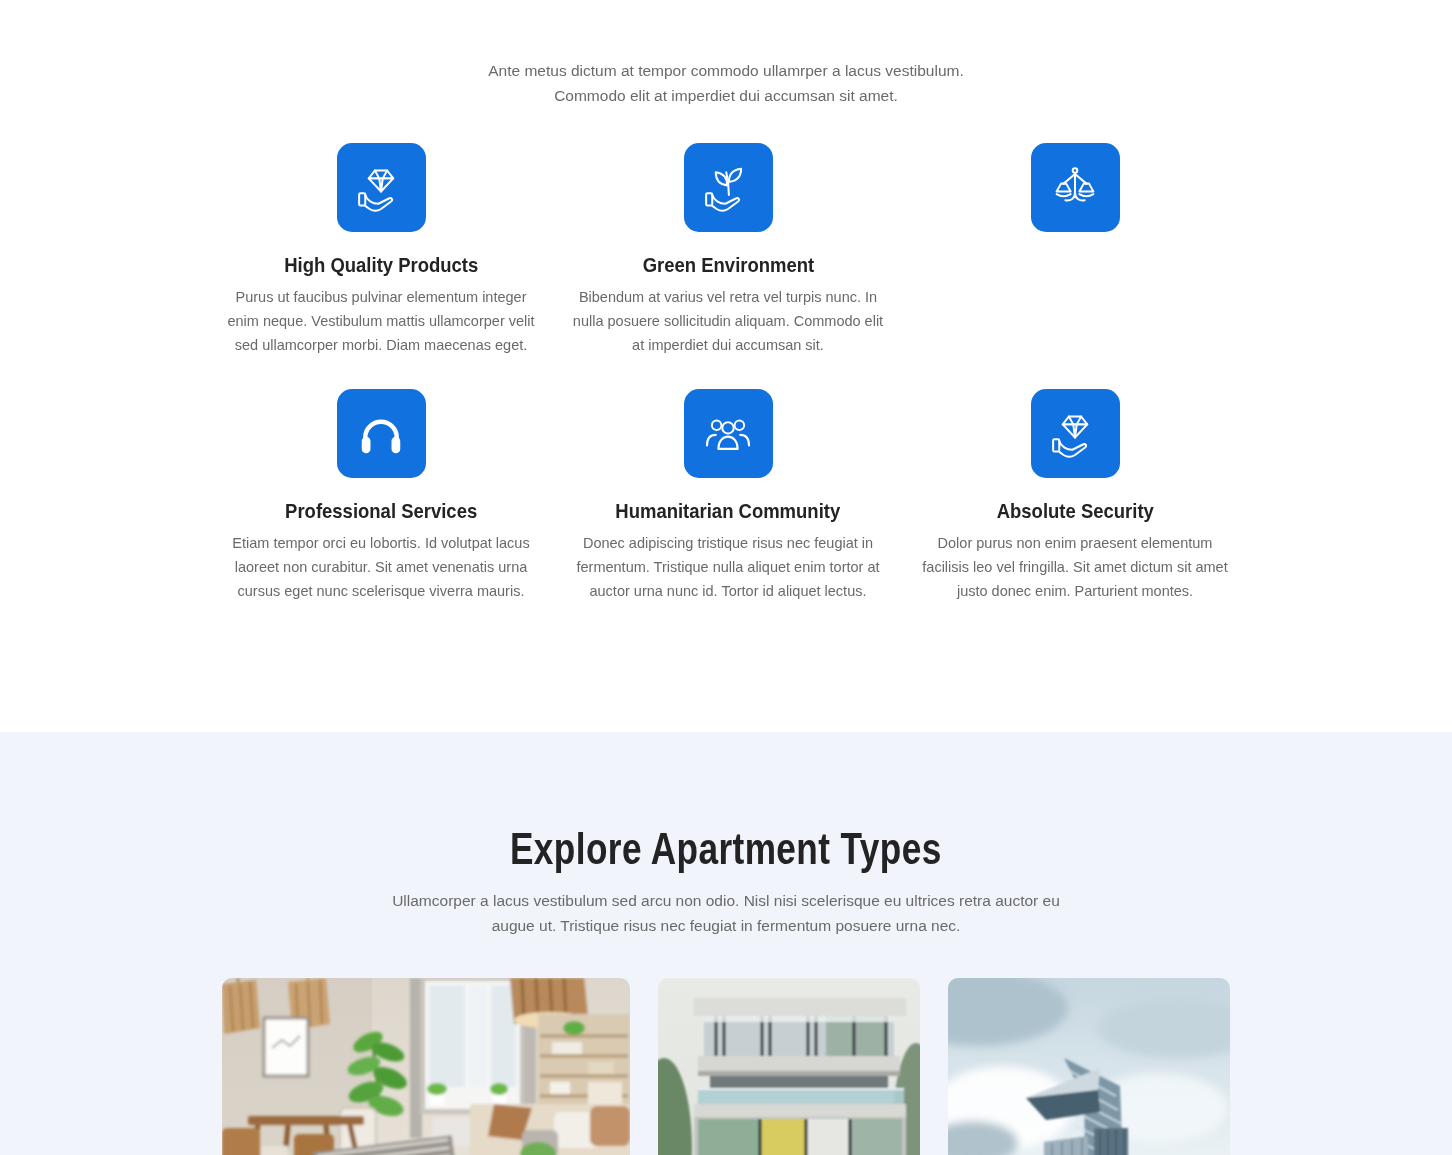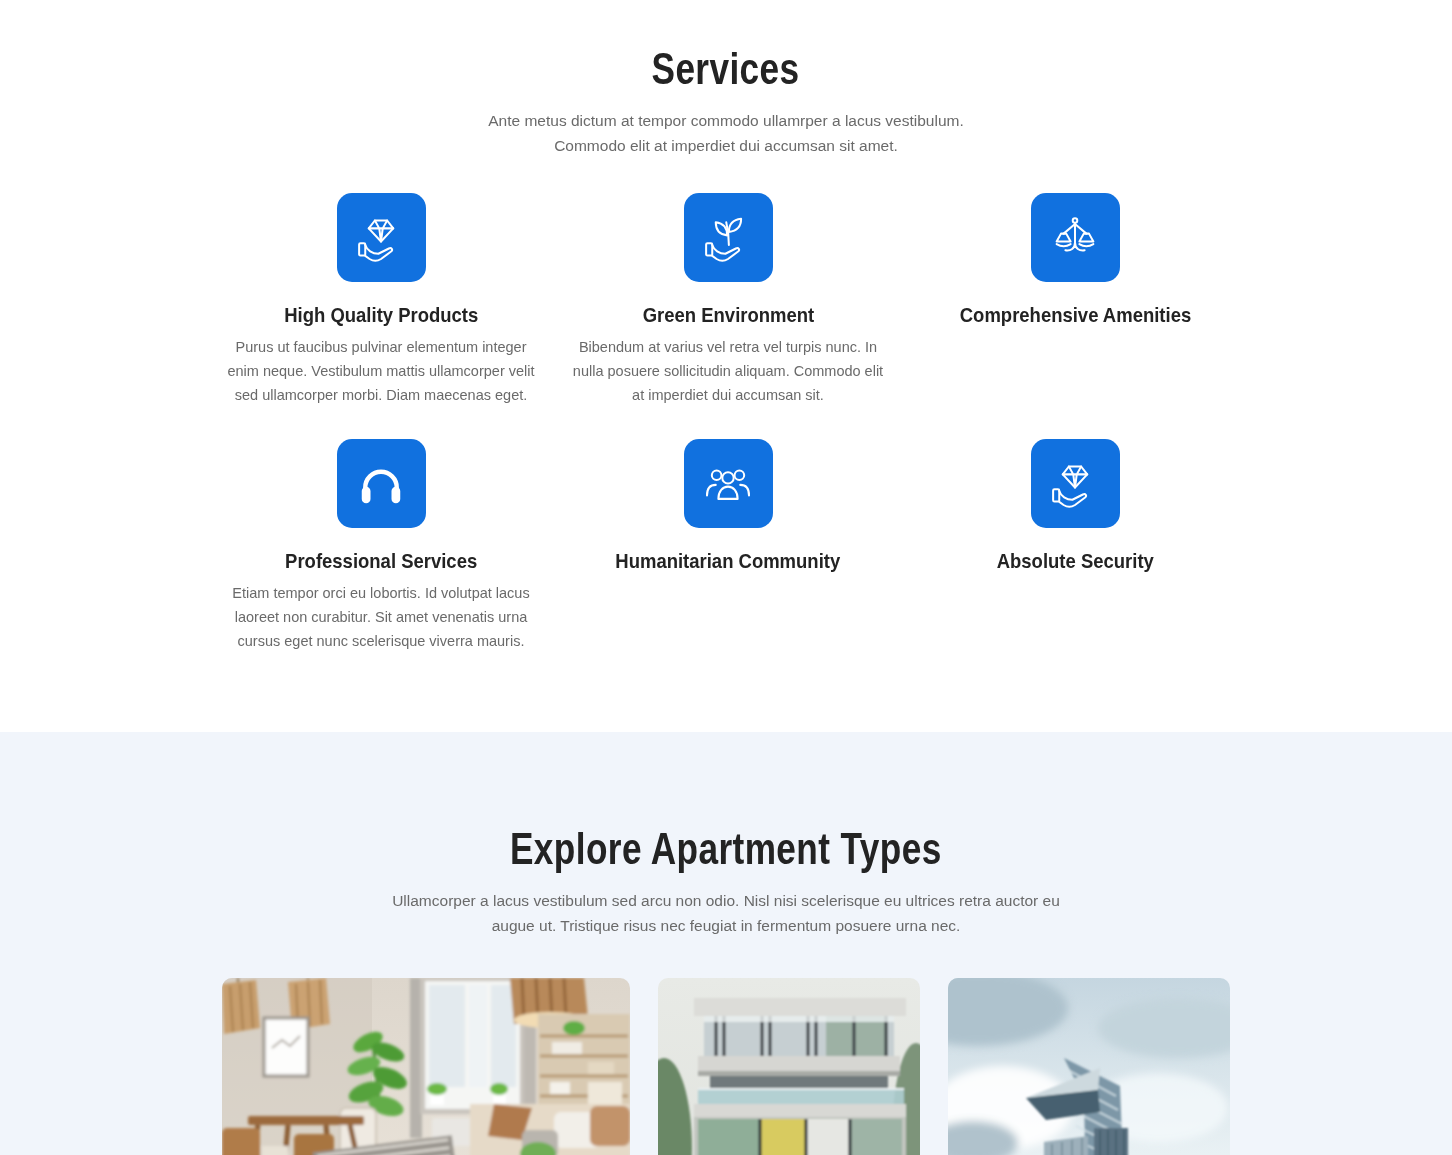"Services" h2.section-title { html: <h2> <span>Services</span> </h2> -> none }
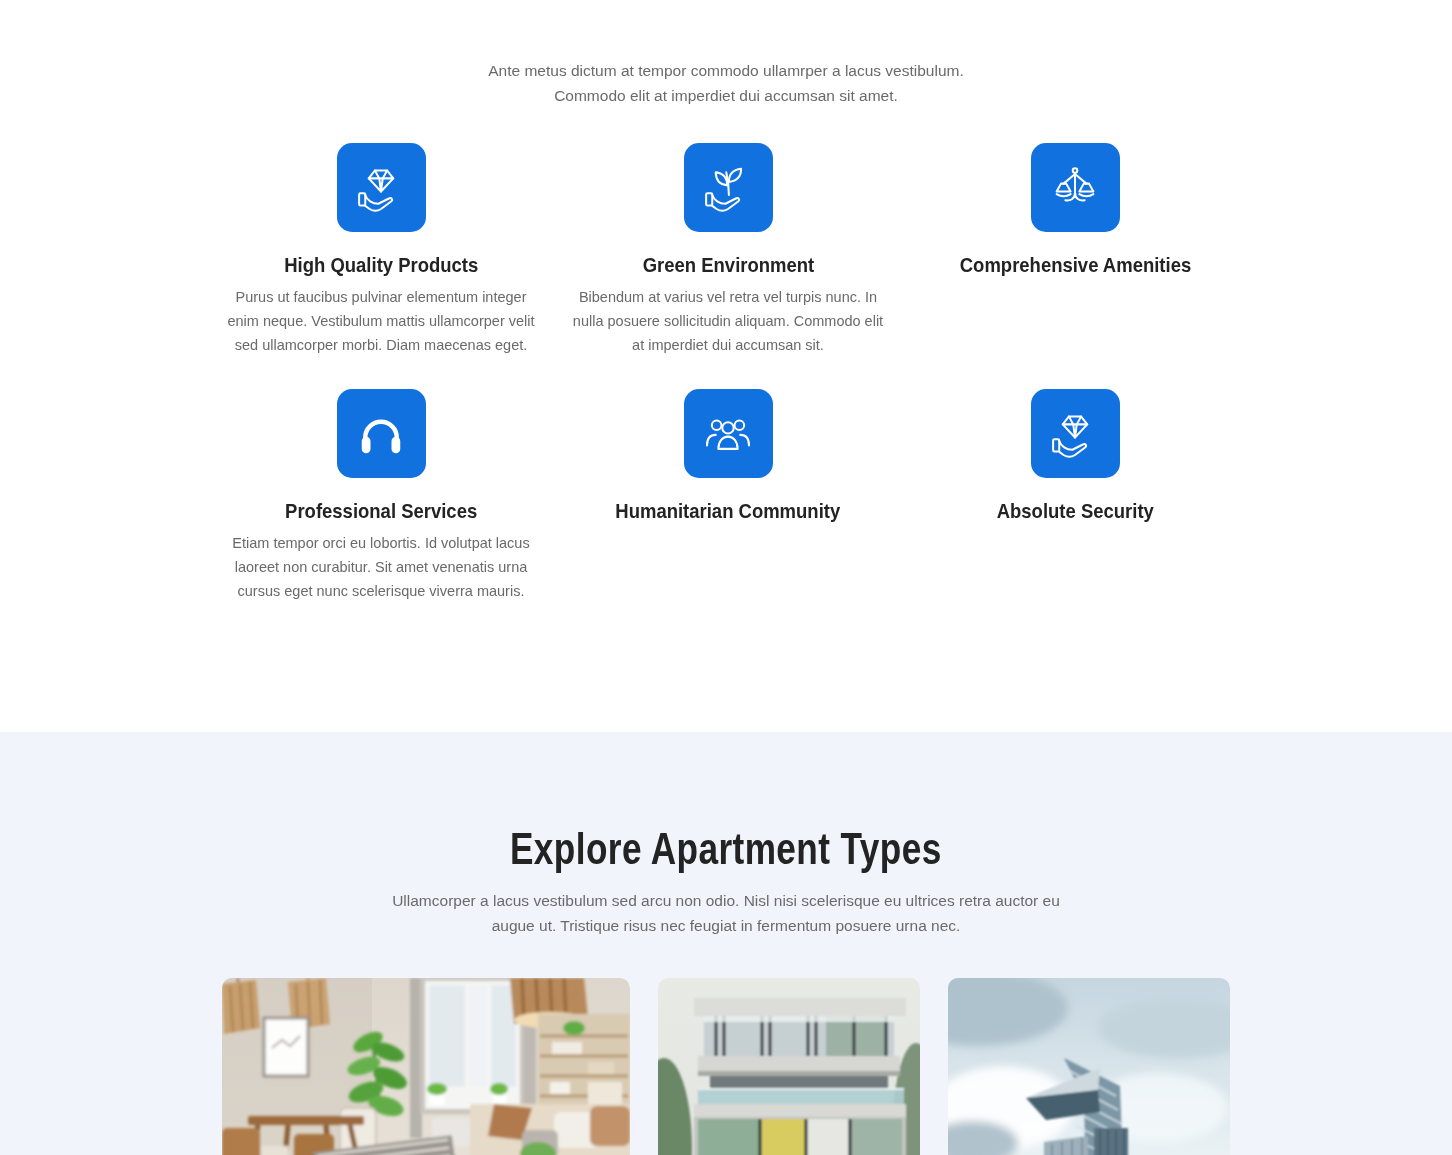"Comprehensive Amenities" h3 { html: <h3><span>Comprehensive Amenities</span></h3> -> none }
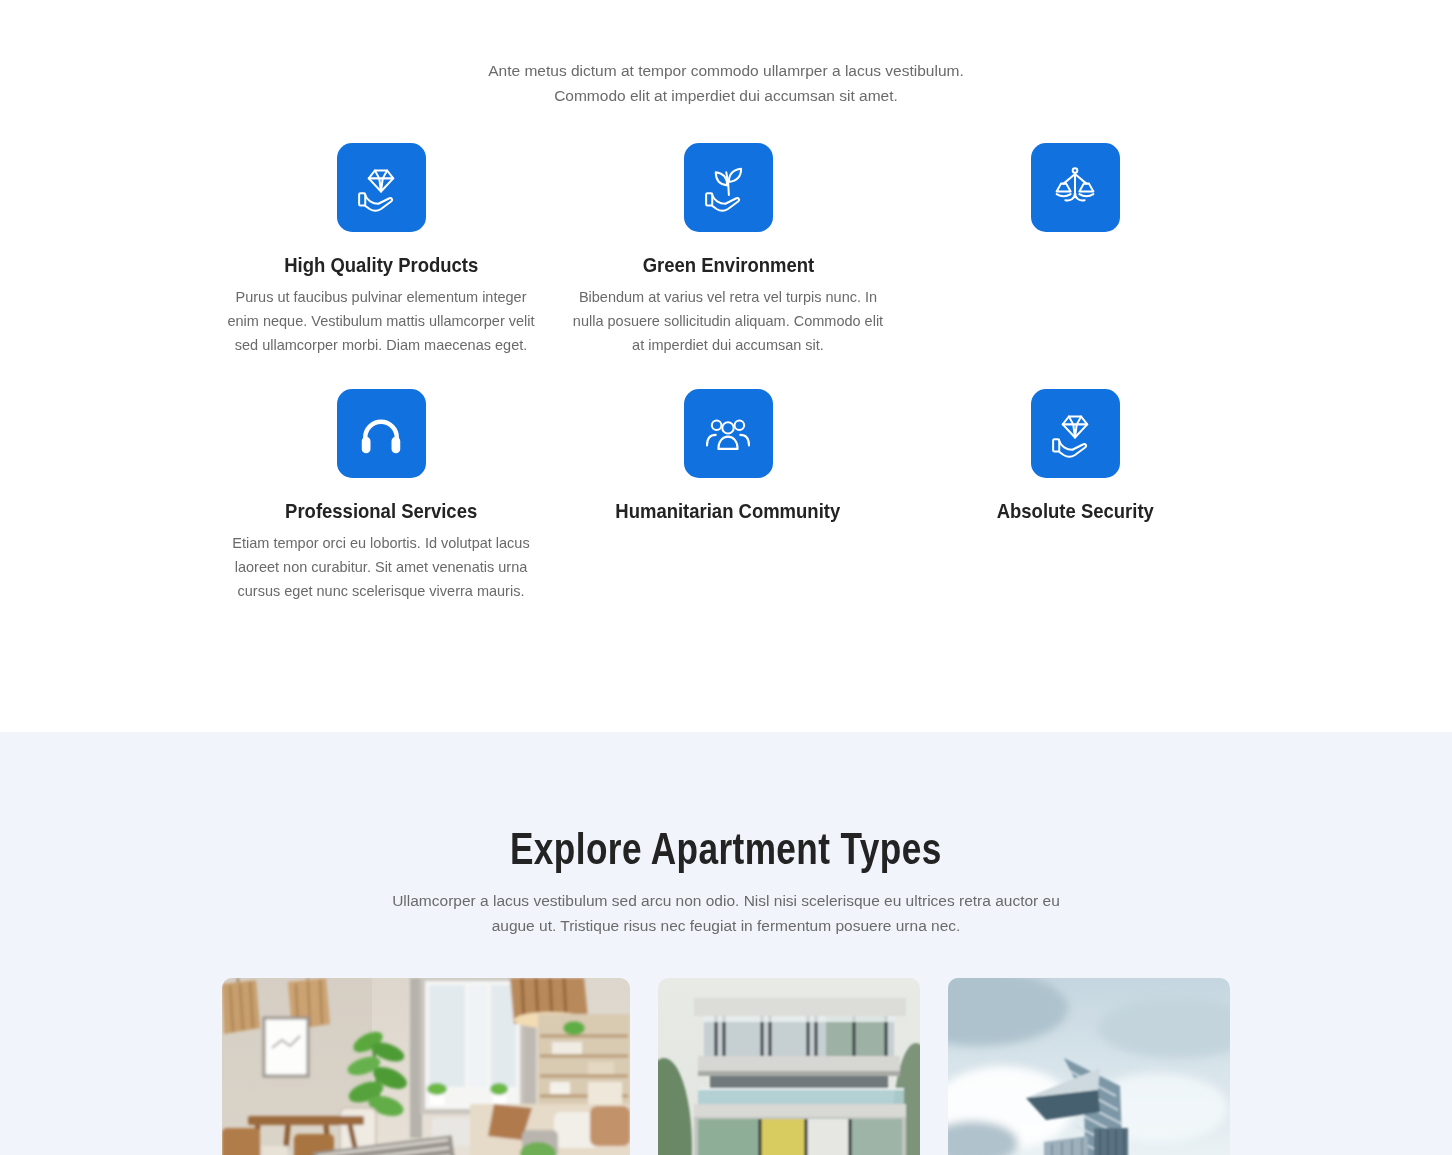"Donec adipiscing tristique risus nec" p { html: none -> <p>Donec adipiscing tristique risus nec feugiat in fermentum. Tristique nulla aliquet enim tortor at auctor urna nunc id. Tortor id aliquet lectus.</p> }
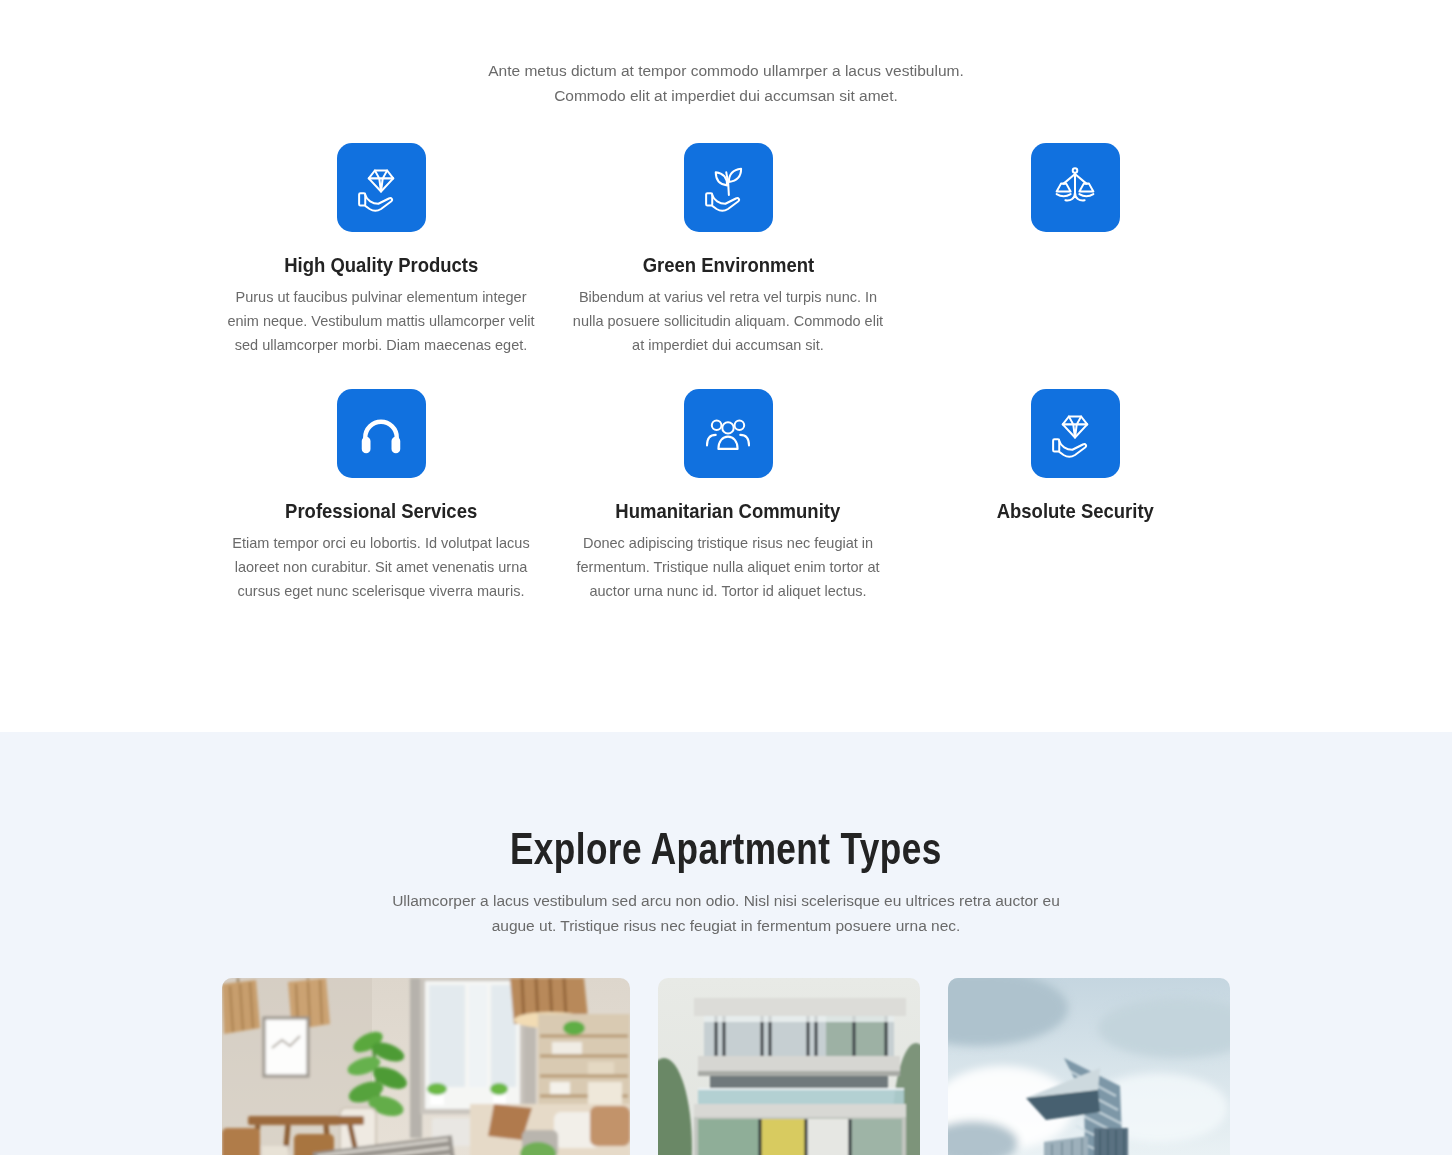"Dolor purus non enim praesent" p { html: none -> <p>Dolor purus non enim praesent elementum facilisis leo vel fringilla. Sit amet dictum sit amet justo donec enim. Parturient montes.</p> }
